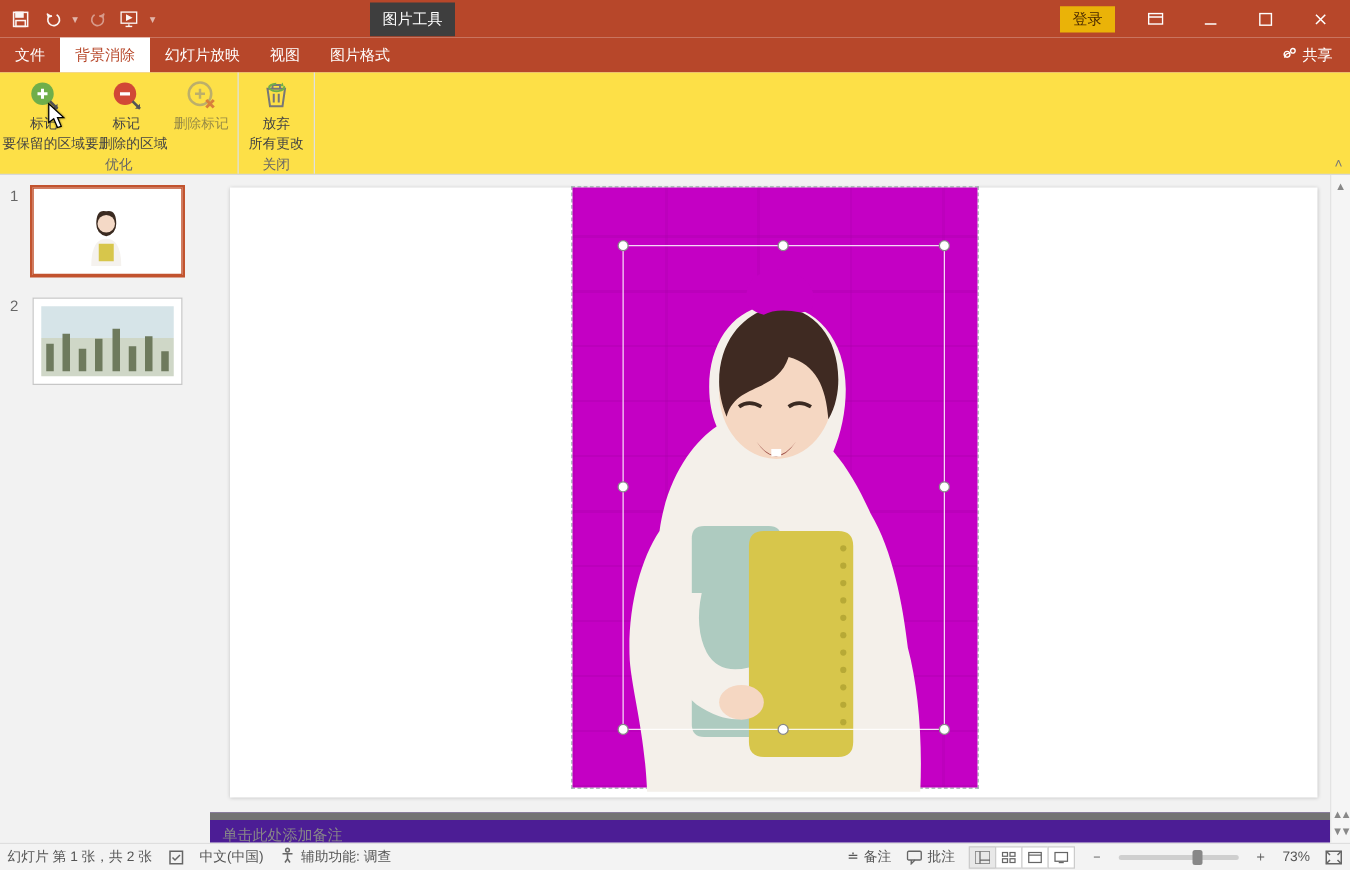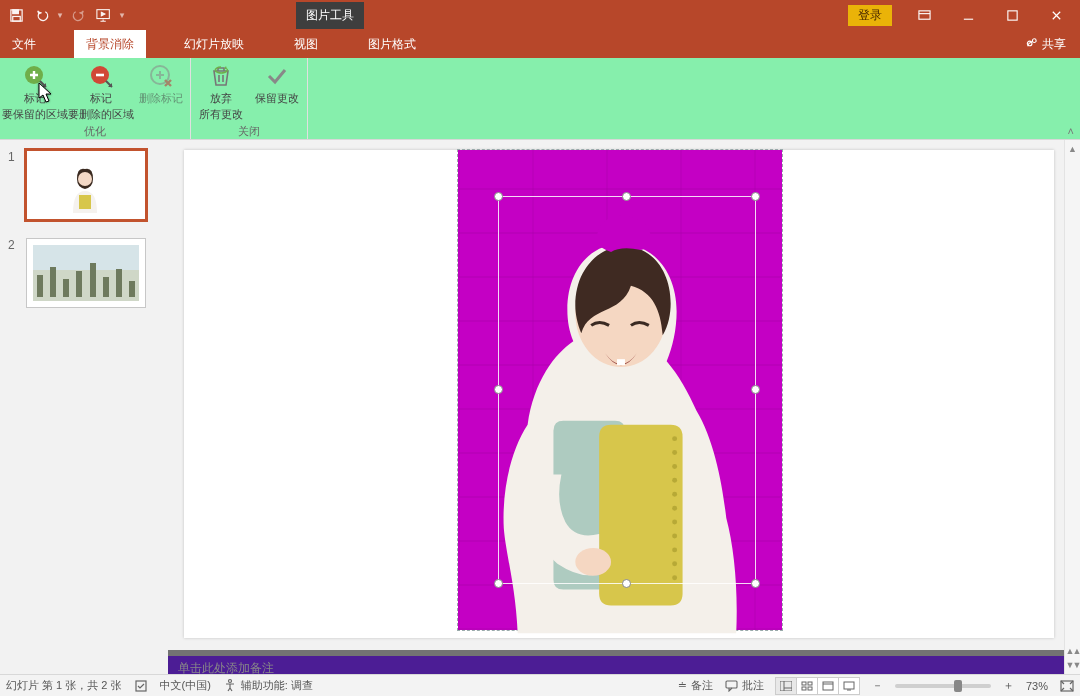"文件" .tabsrow { gap: 26px -> none }
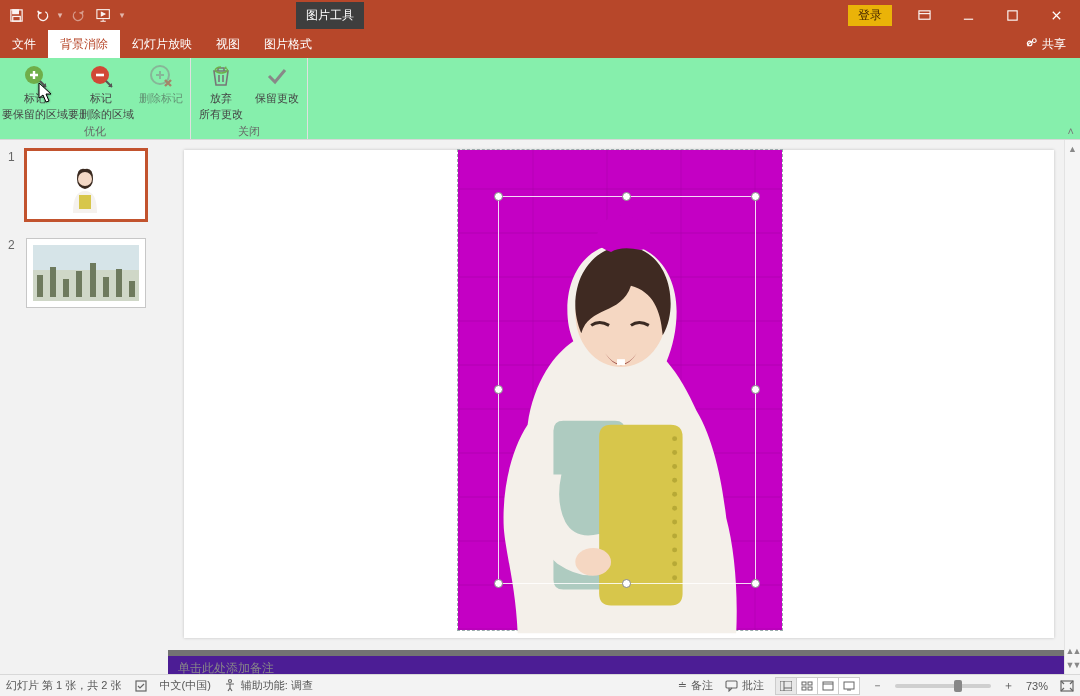"标记" .ribbon { background: #86efac -> #fde047 }
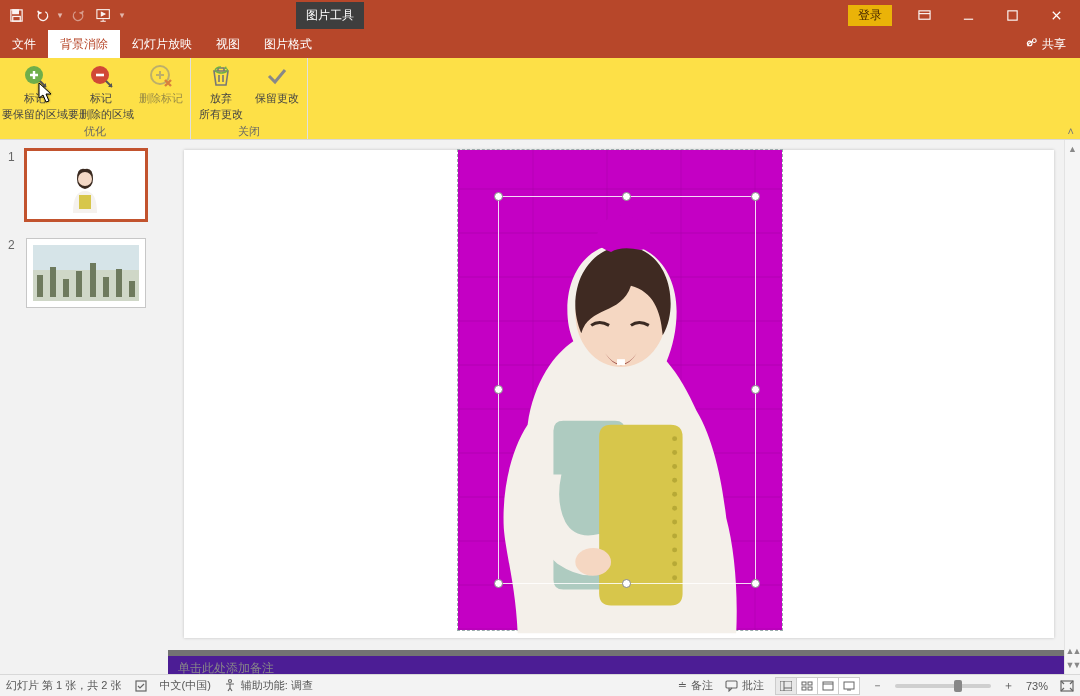"保留更改" div.btn-large { html: <div> <div> <svg> <path></path> </svg> </div> <div>保留更改</div> <div>&nbsp;</div> </div> -> none }
